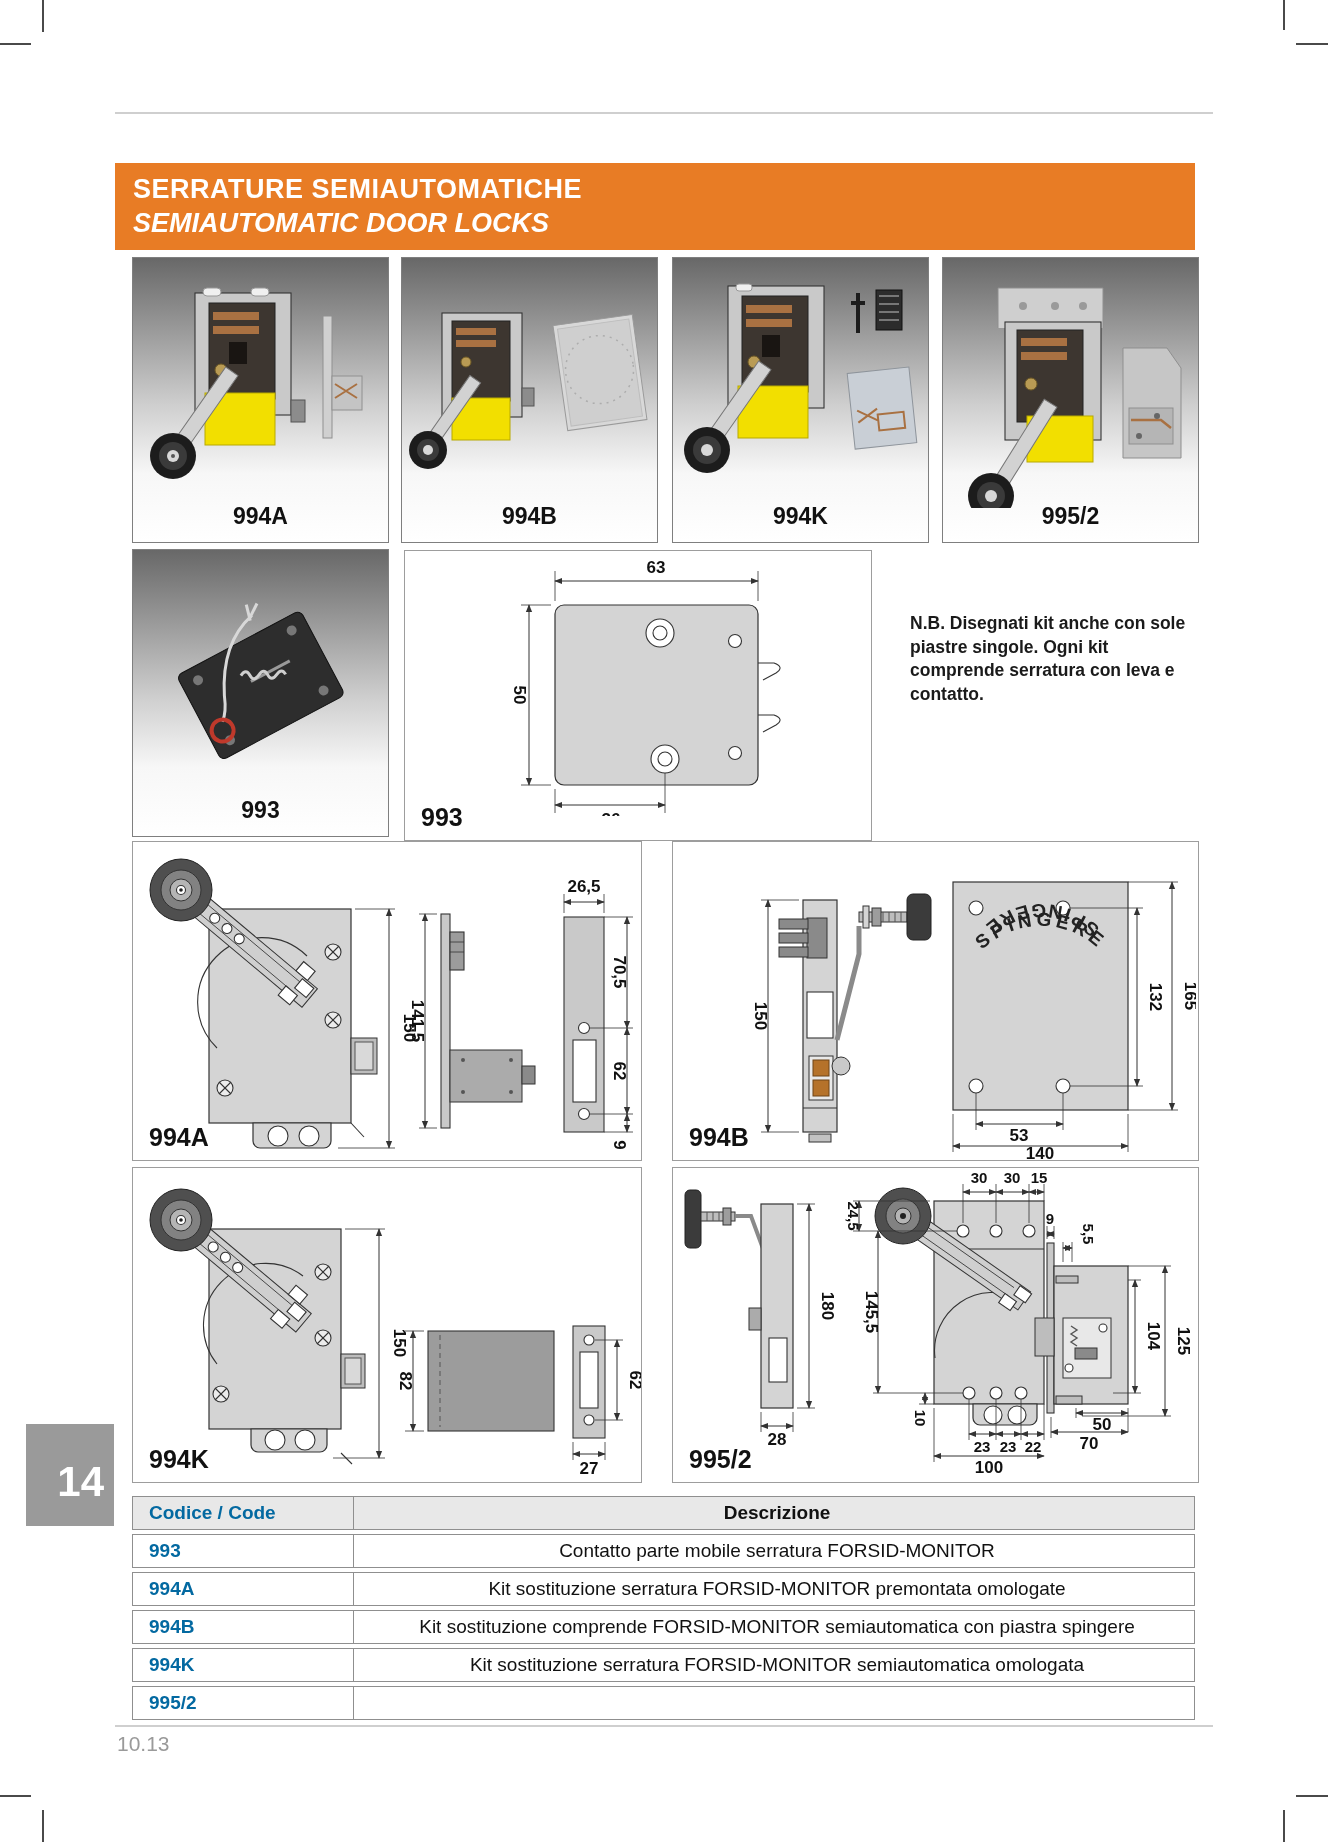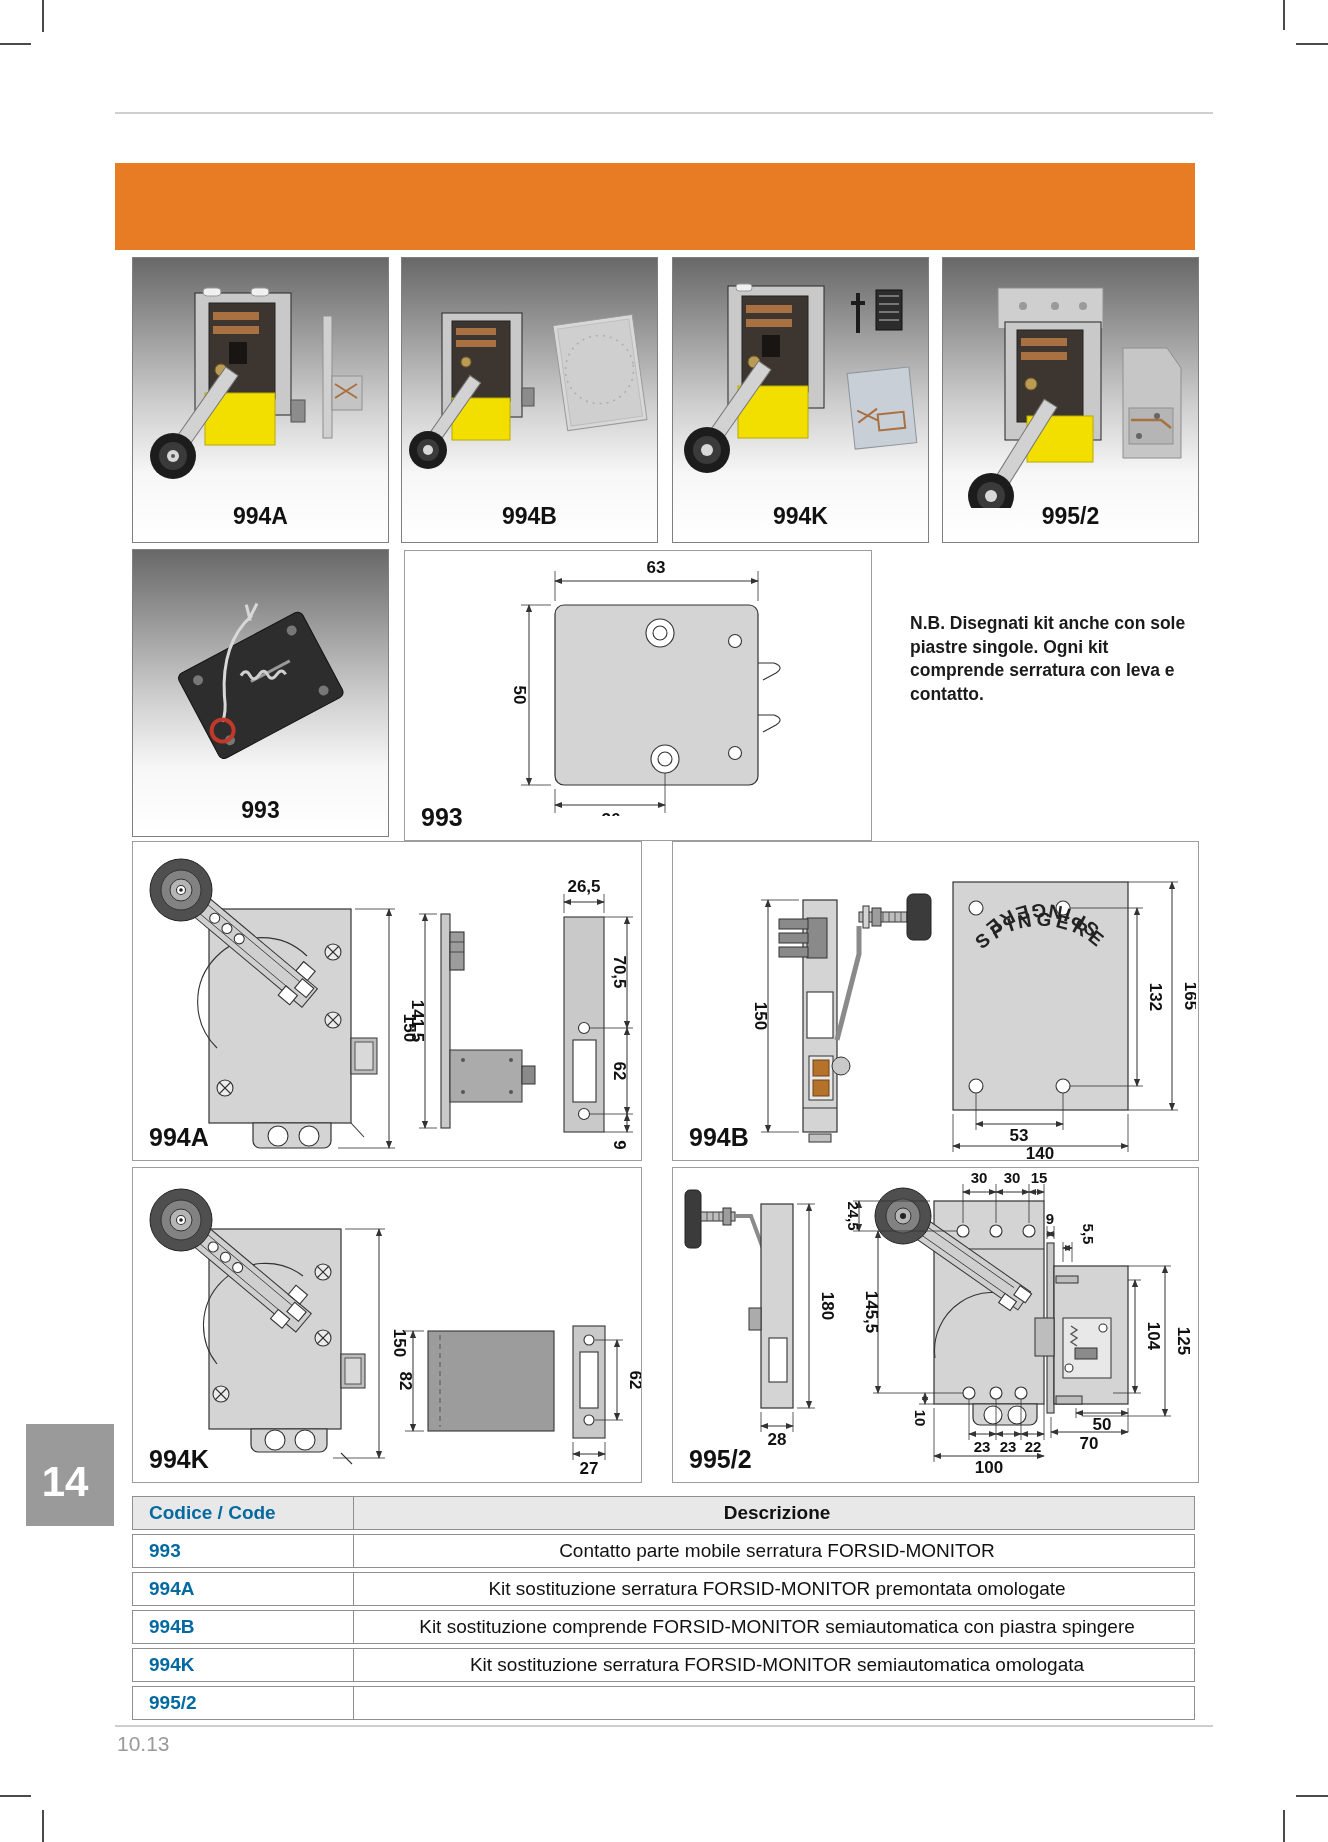"SERRATURE SEMIAUTOMATICHE" div.t1 { html: none -> <div>SERRATURE SEMIAUTOMATICHE</div> }
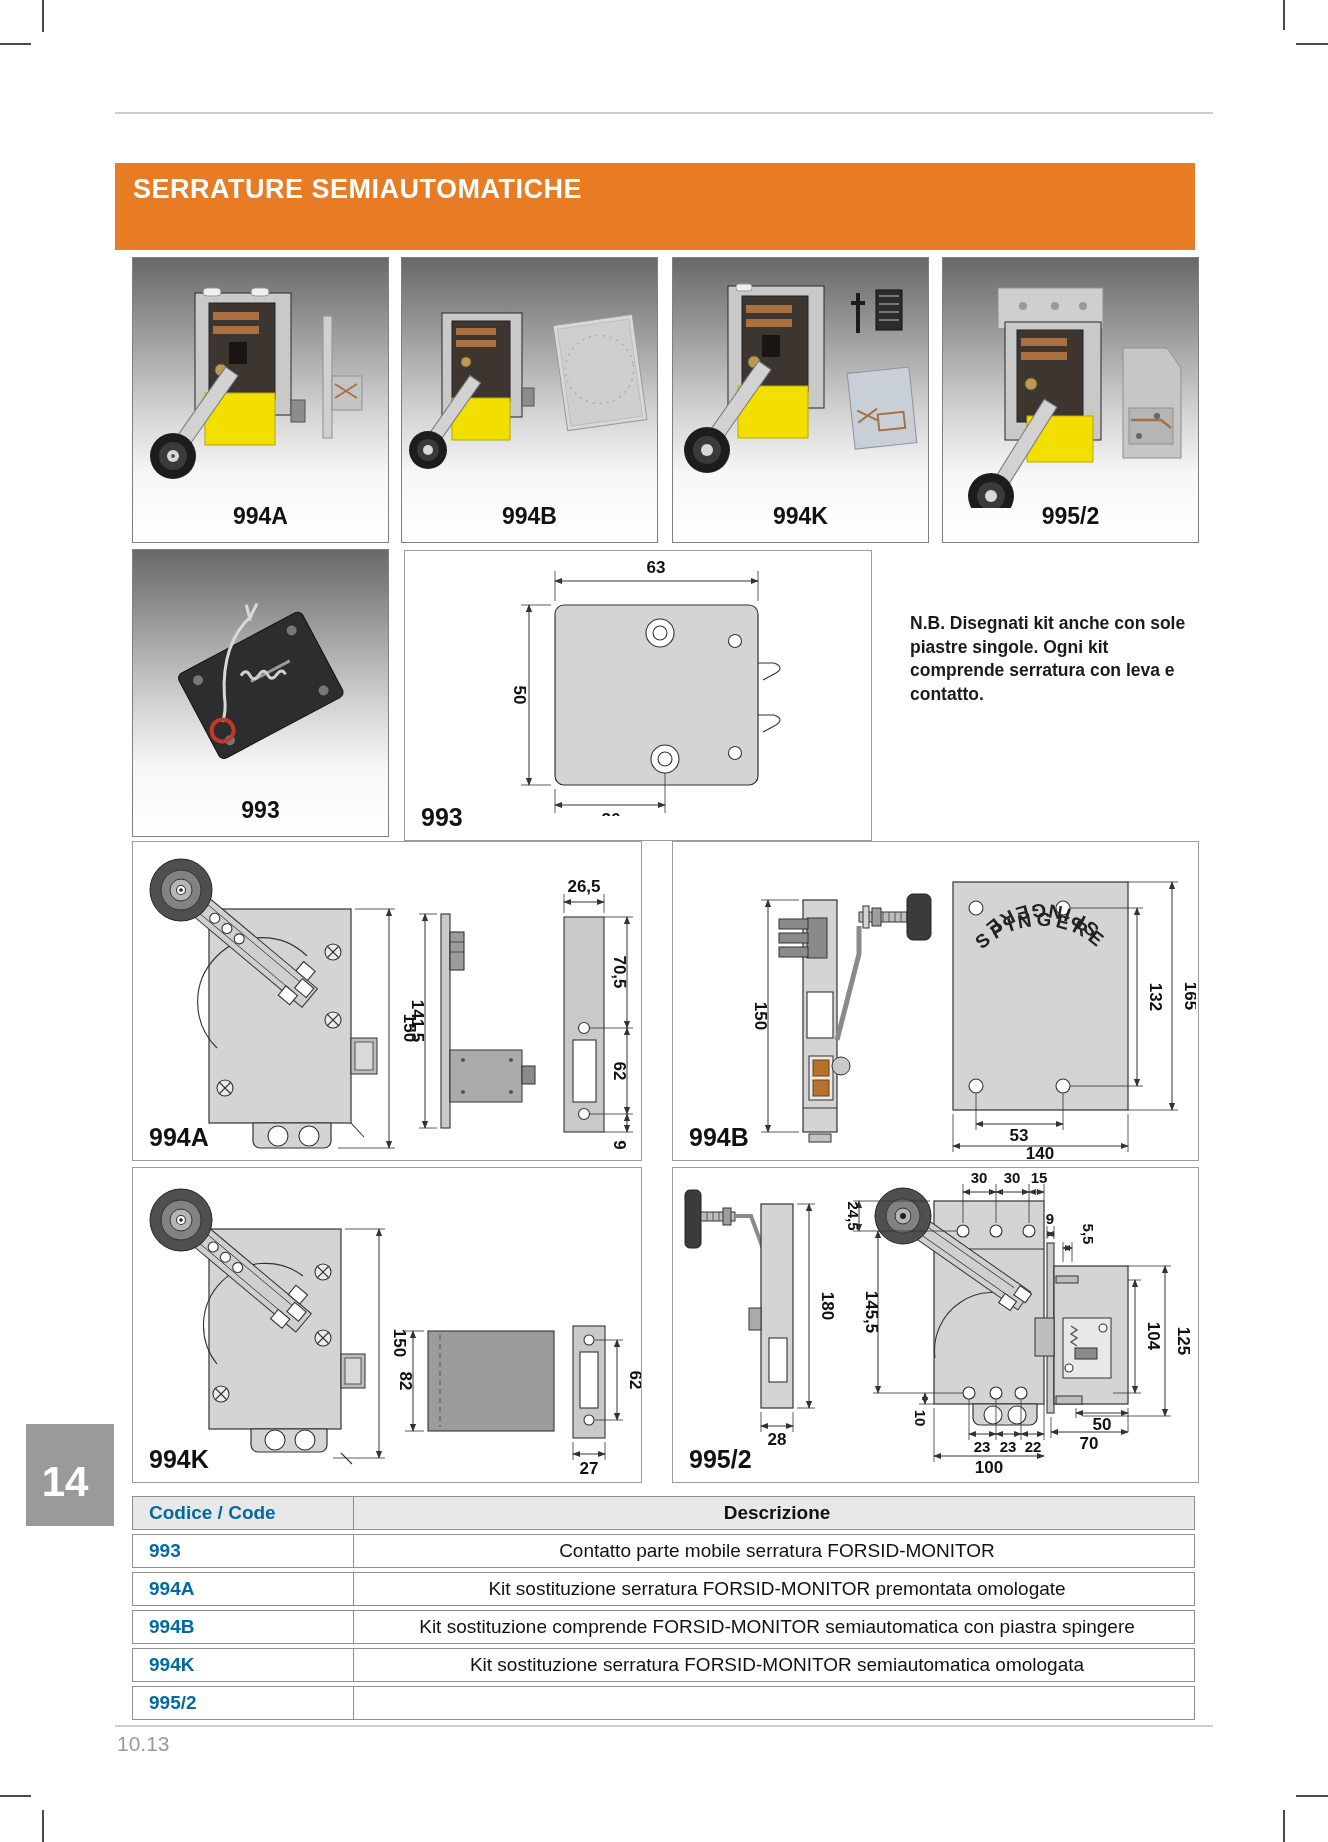"SEMIAUTOMATIC DOOR LOCKS" div.t2 { html: none -> <div>SEMIAUTOMATIC DOOR LOCKS</div> }
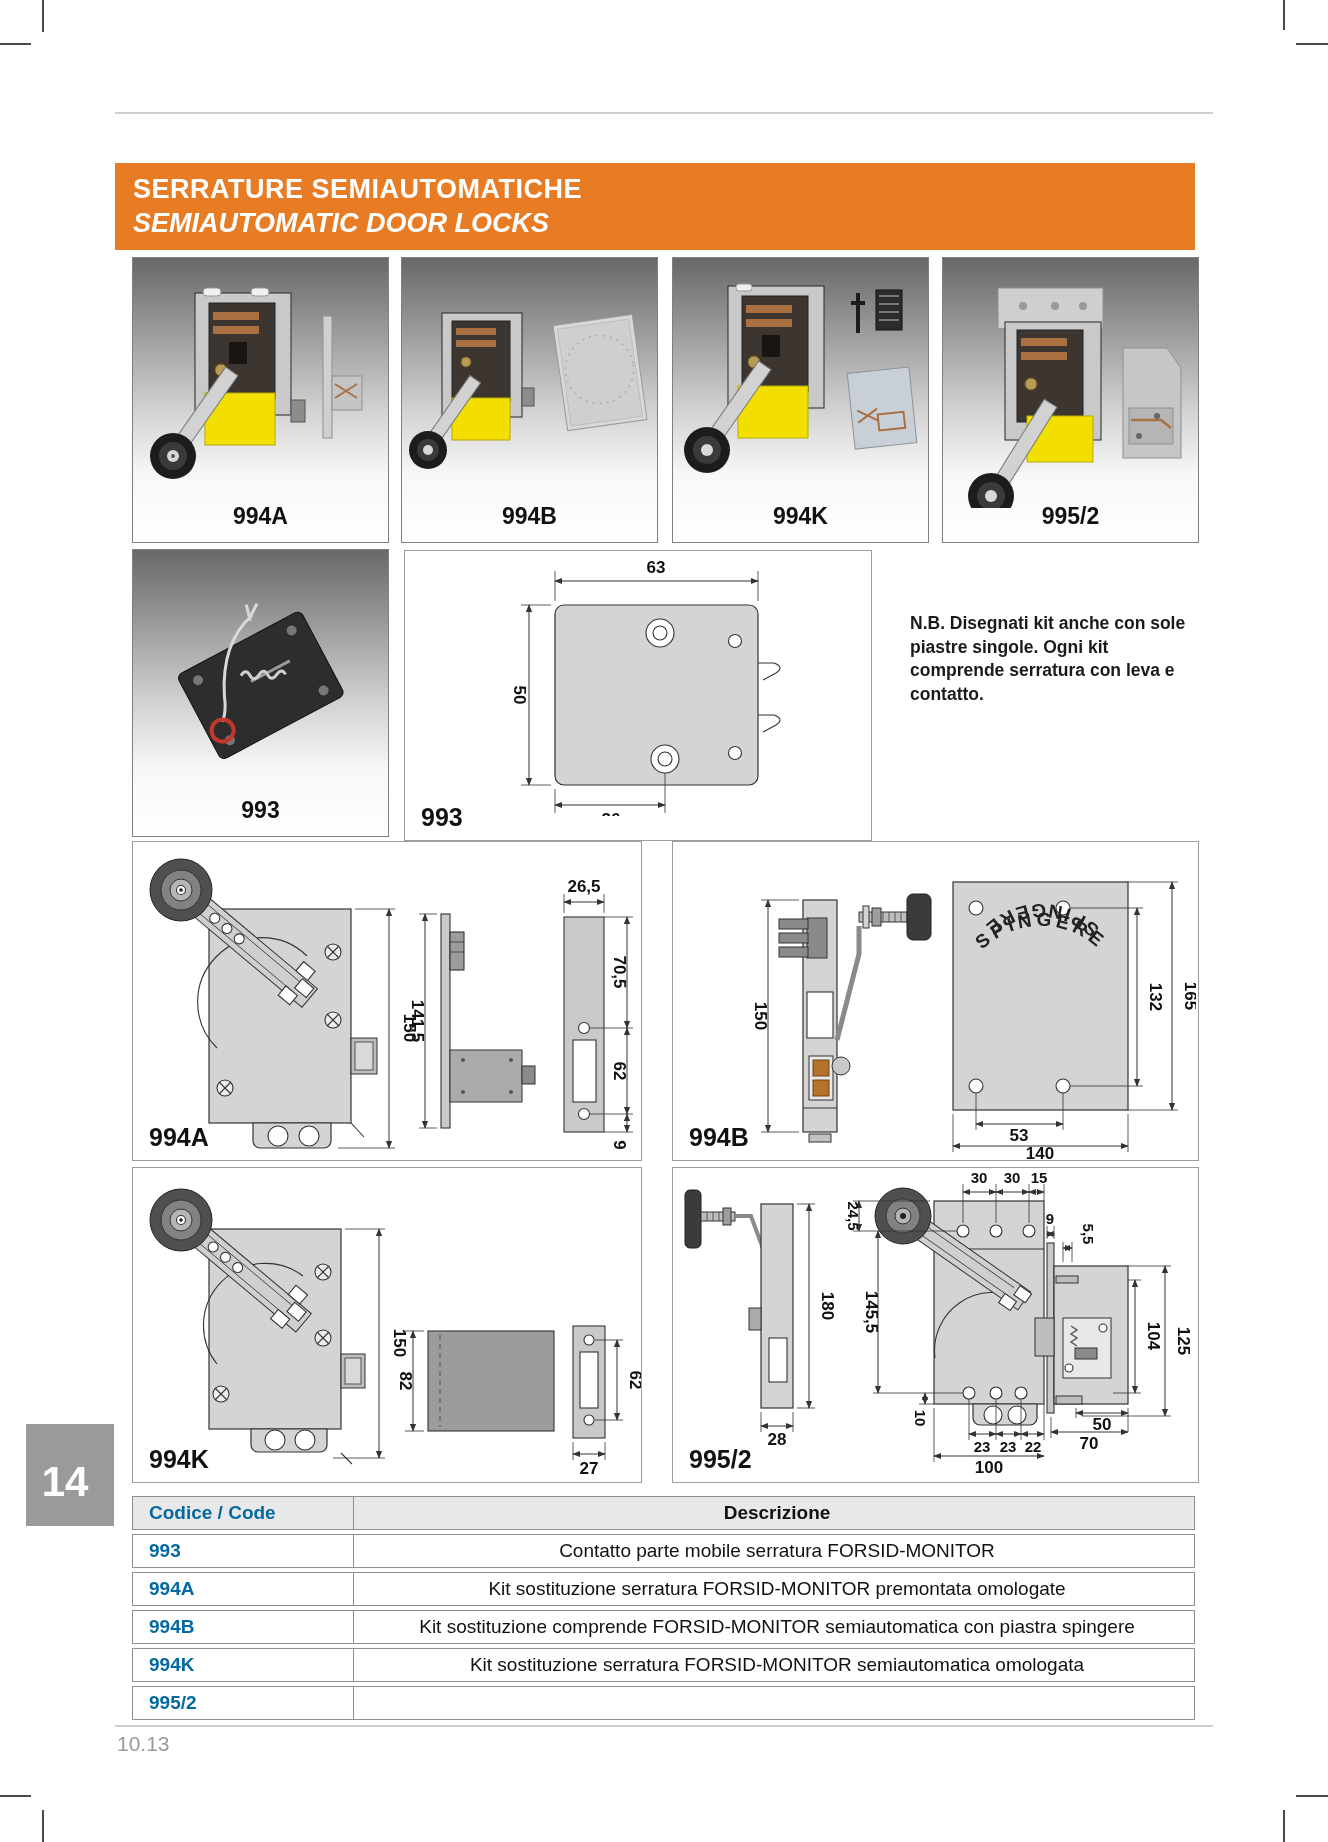"14" #tab14 { justify-content: center -> flex-end }
